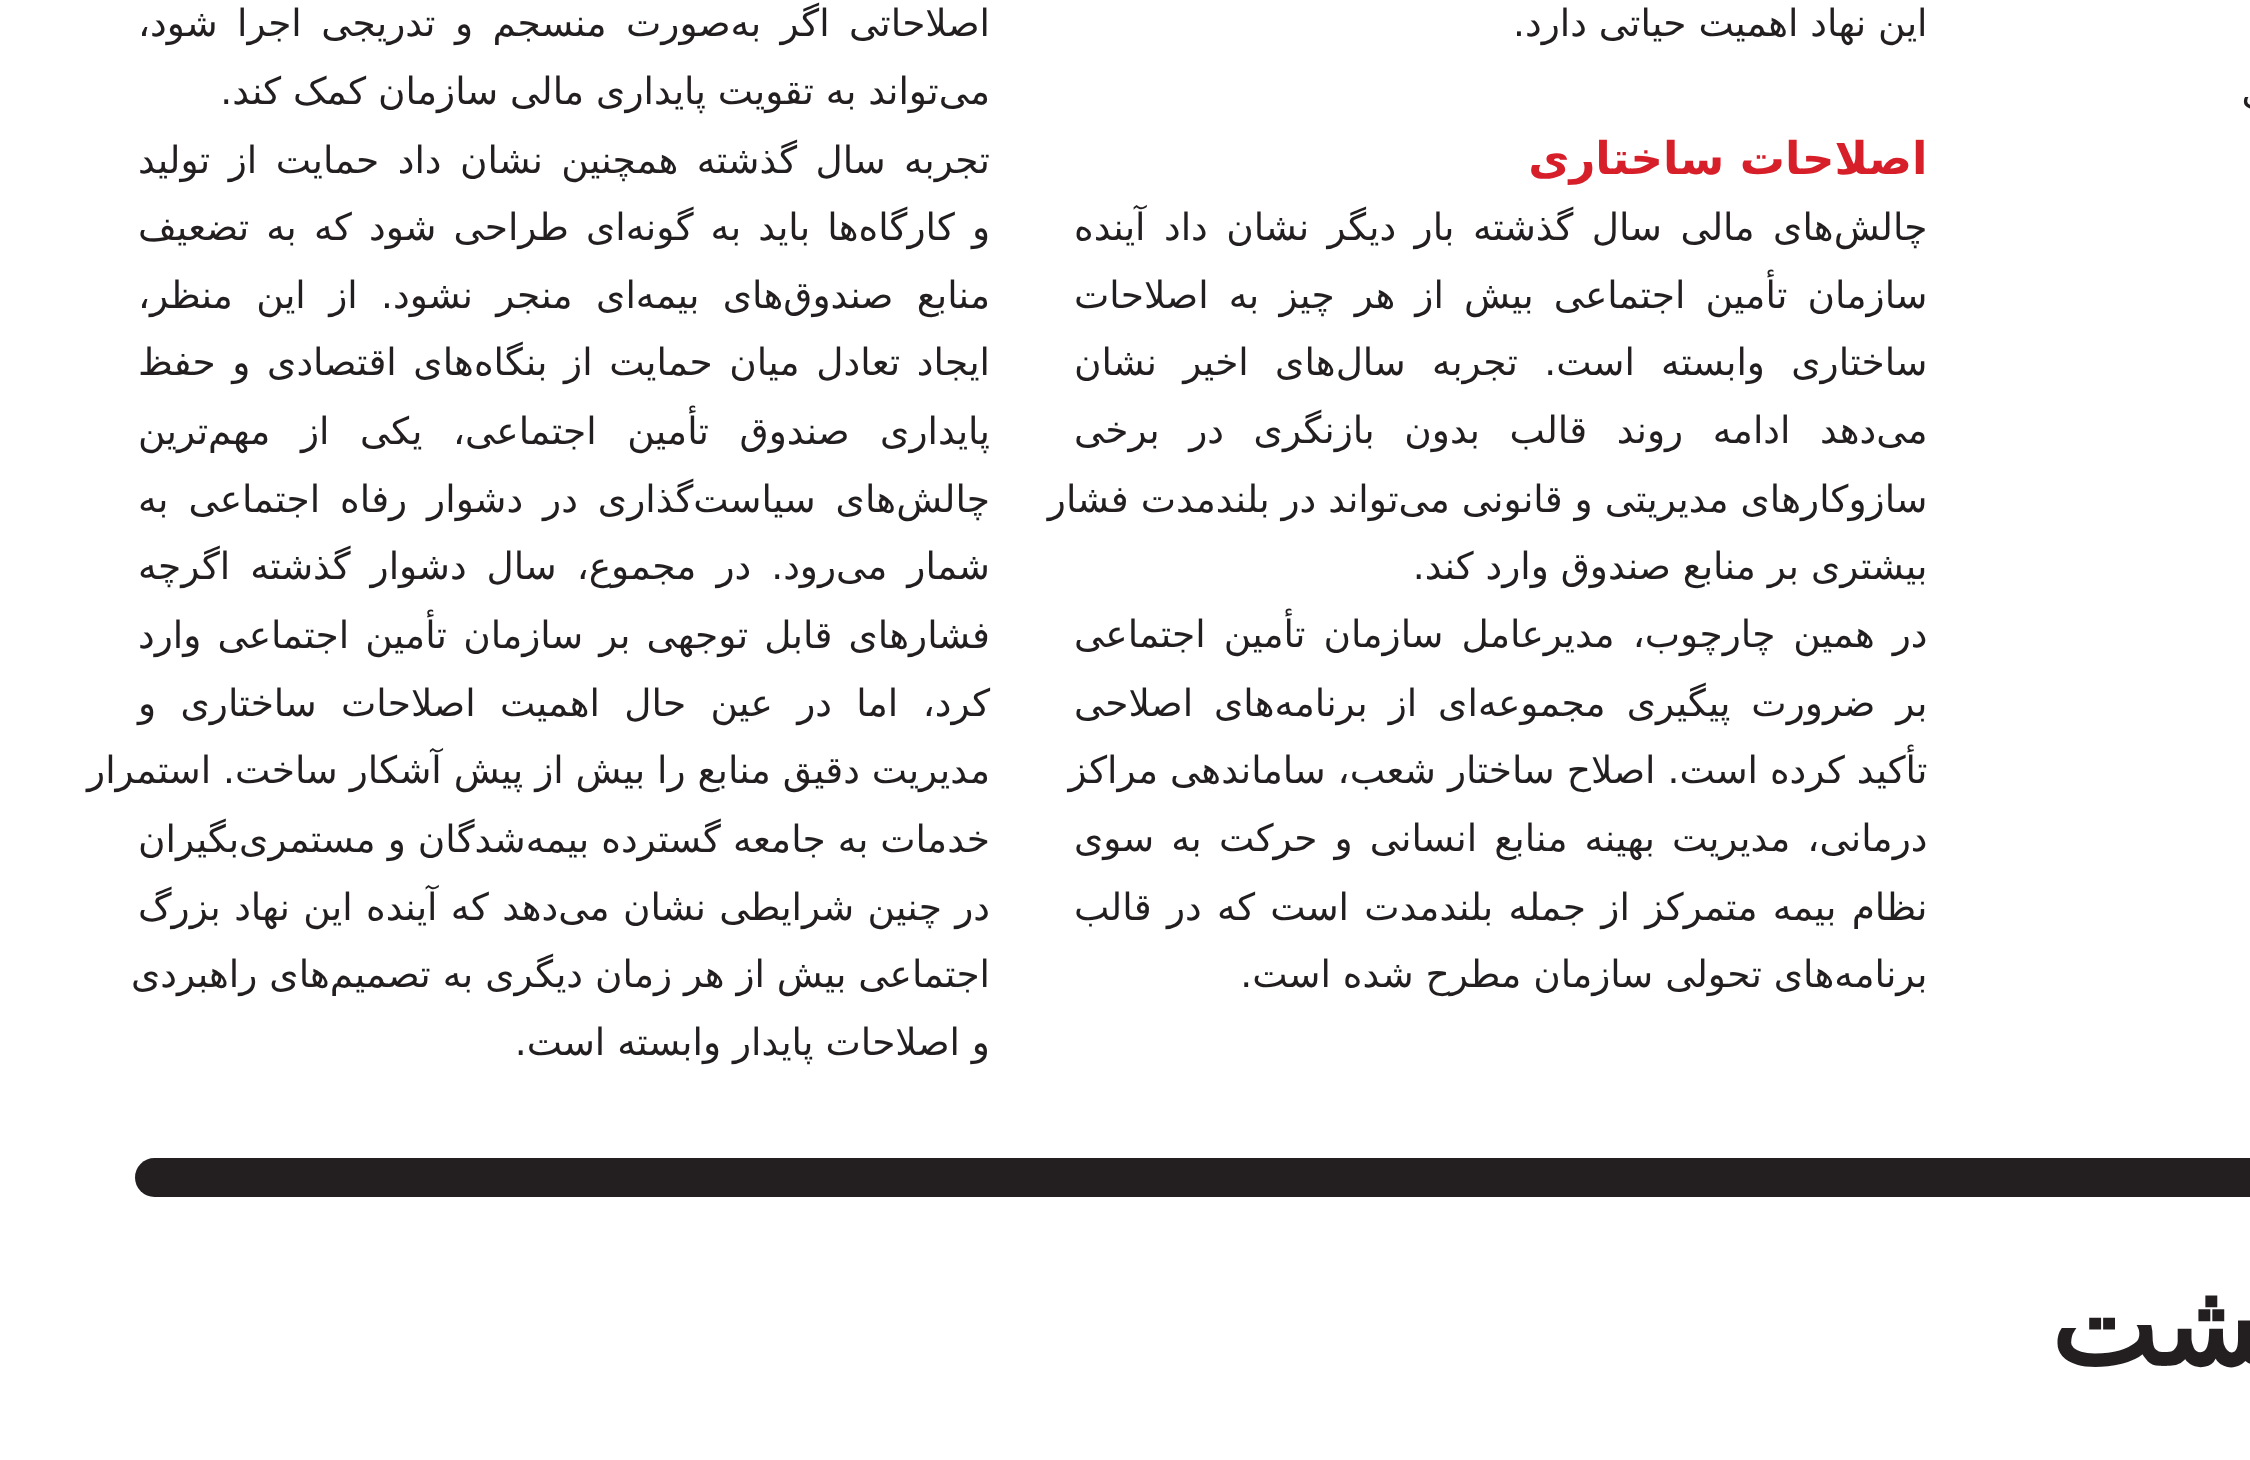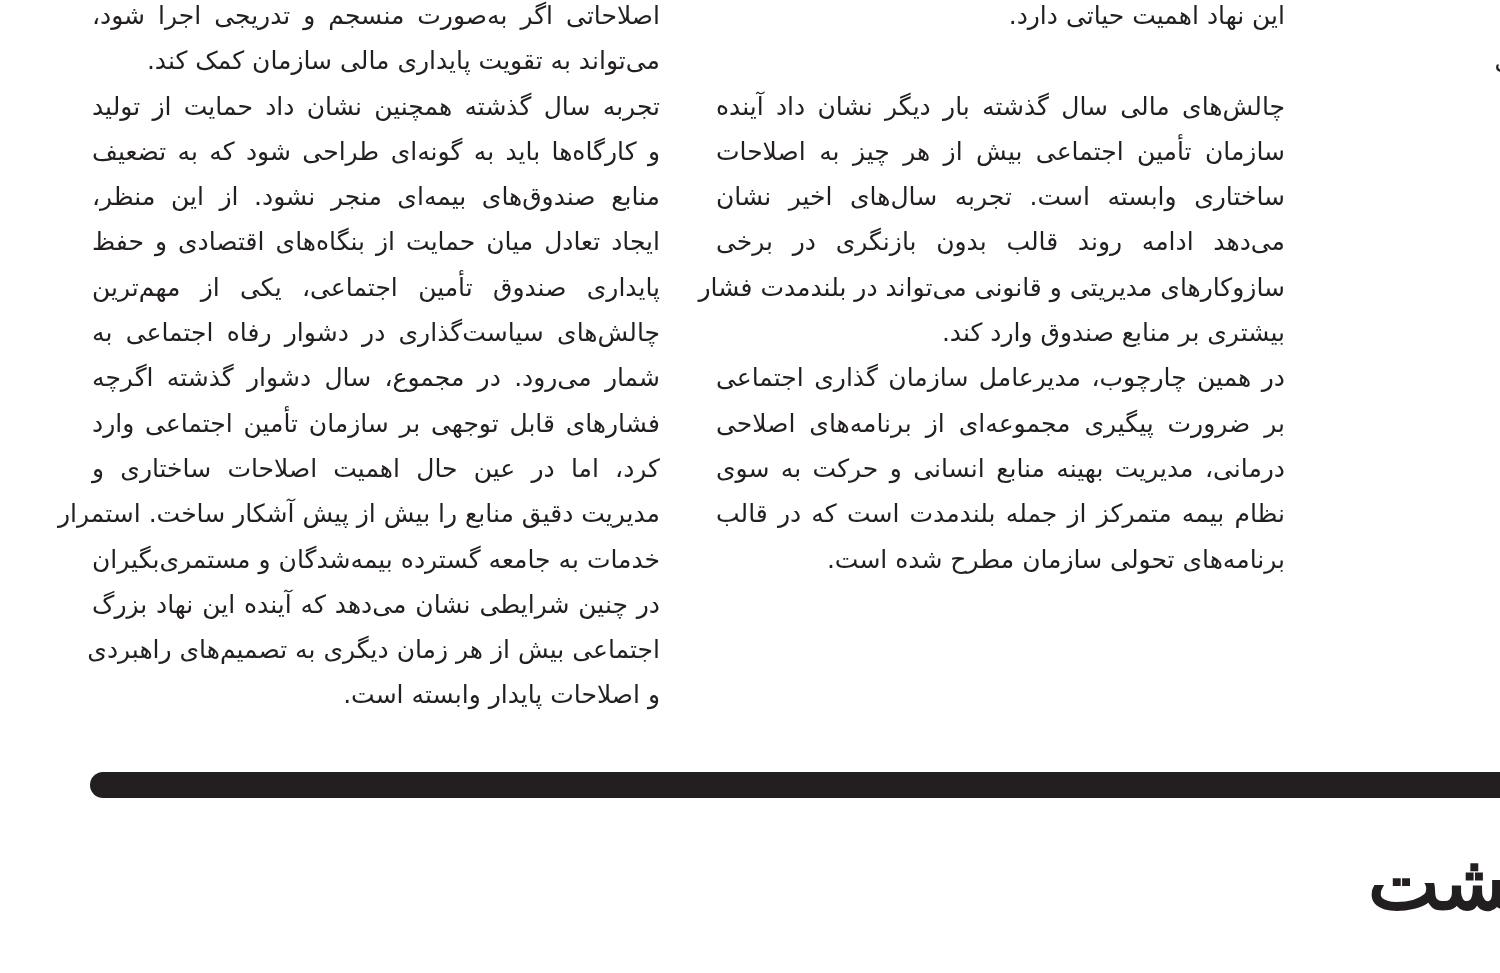"اصلاحات ساختاری" span.section-heading { html: none -> <span>اصلاحات ساختاری</span> }
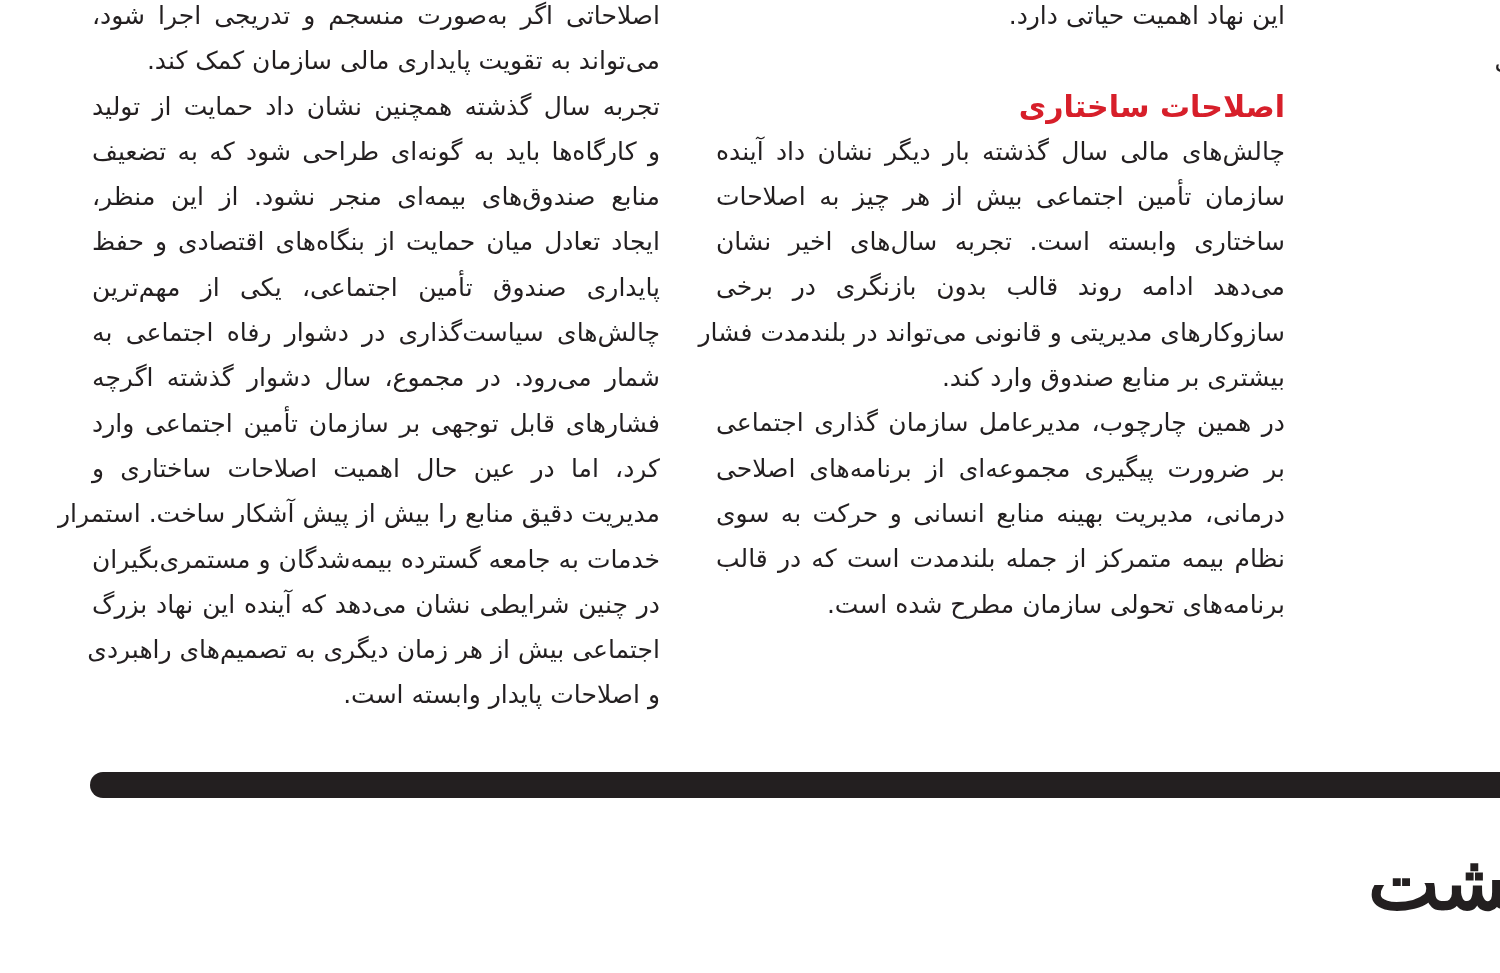"در همین چارچوب، مدیرعامل سازمان" span.line { text: گذاری -> تأمین }
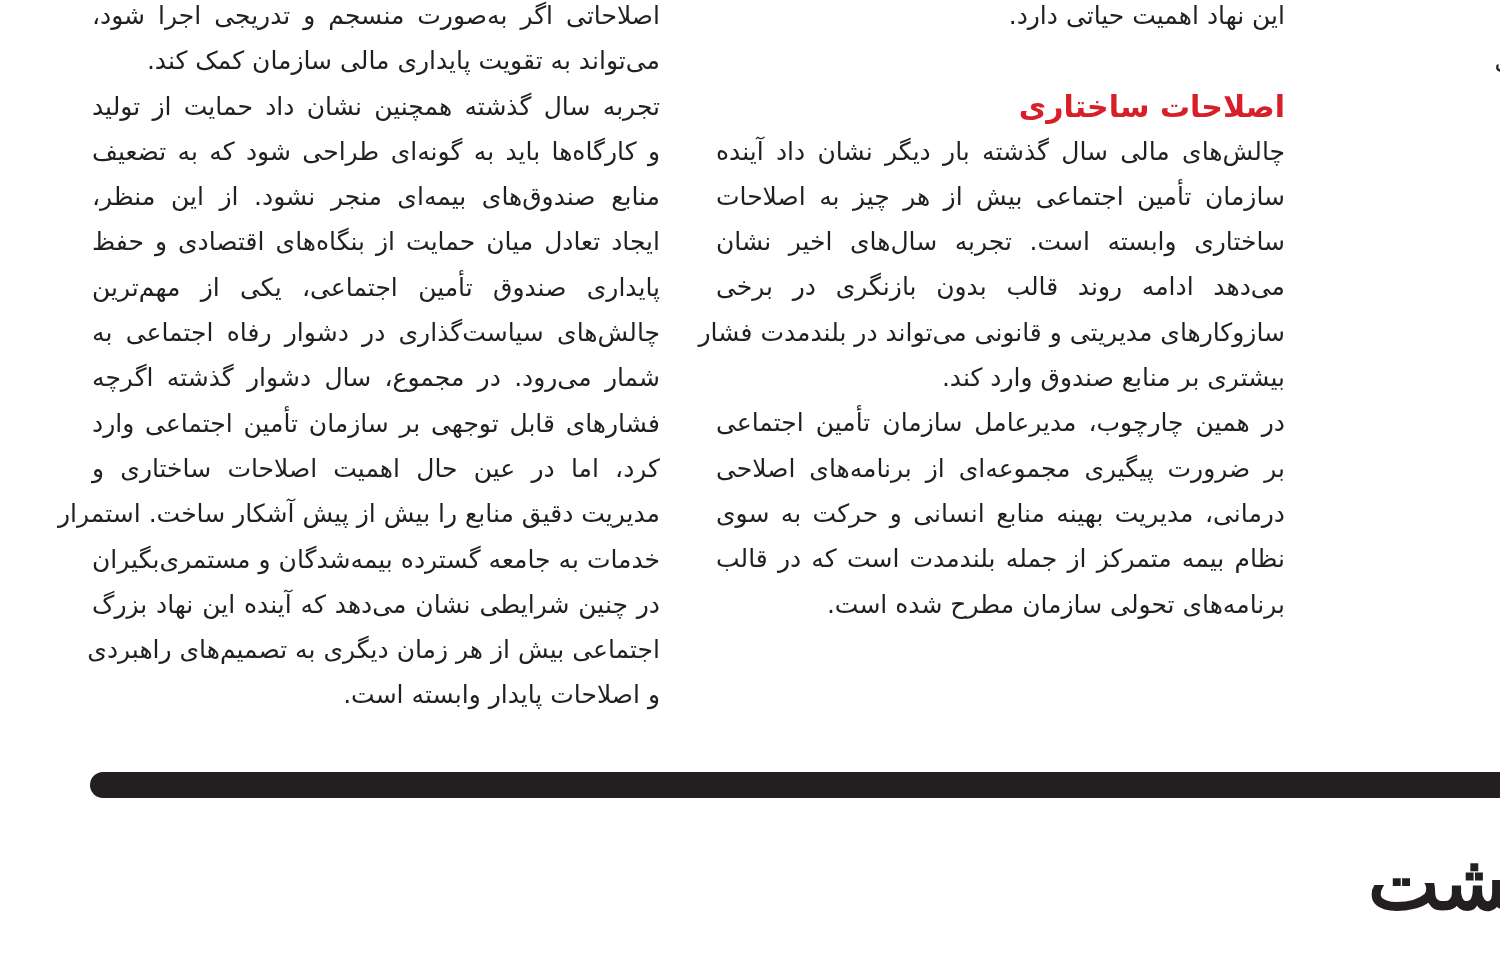"تأکید کرده است. اصلاح ساختار" span.line { html: none -> <span>تأکید کرده است. اصلاح ساختار شعب، ساماندهی مراکز</span> }
